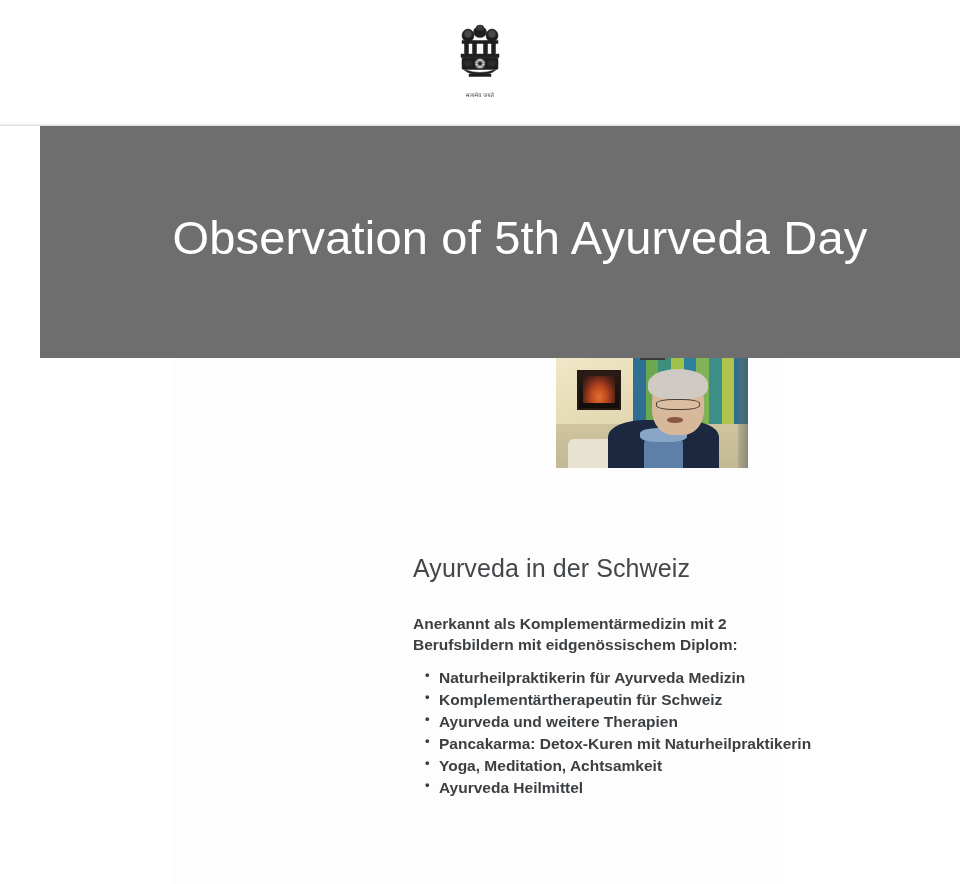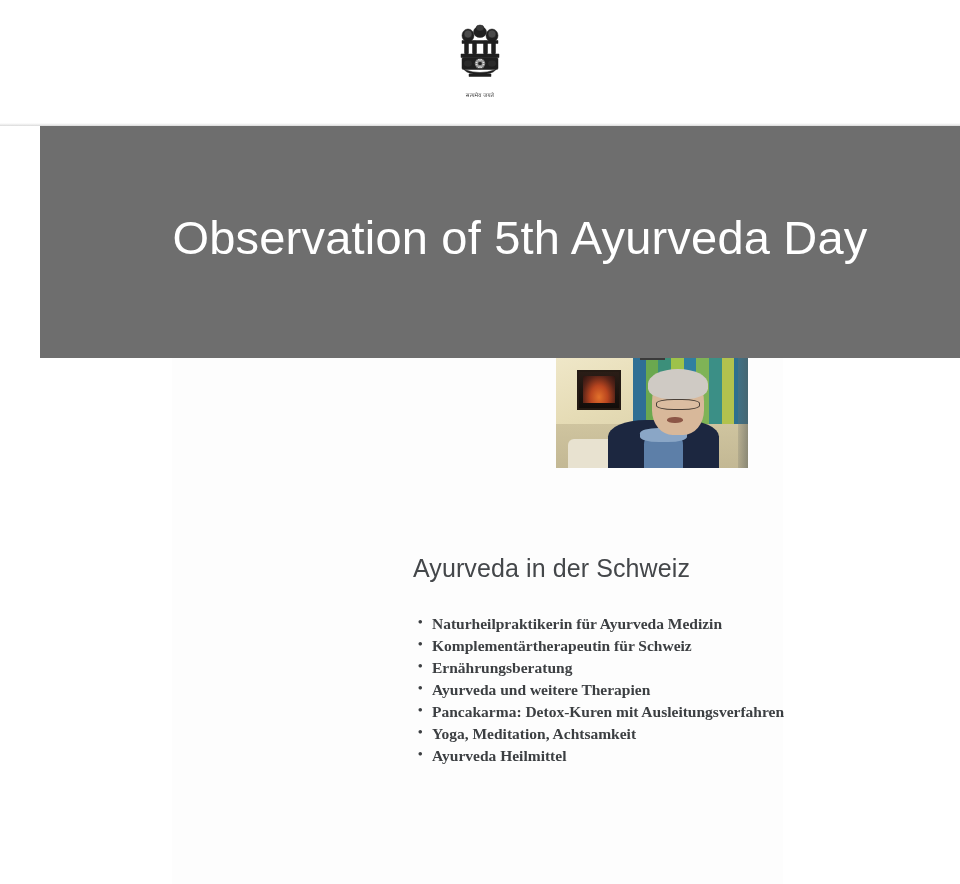"Anerkannt als Komplementärmedizin mit 2" p { html: none -> <p>Anerkannt als Komplementärmedizin mit 2 Berufsbildern mit eidgenössischem Diplom:</p> }
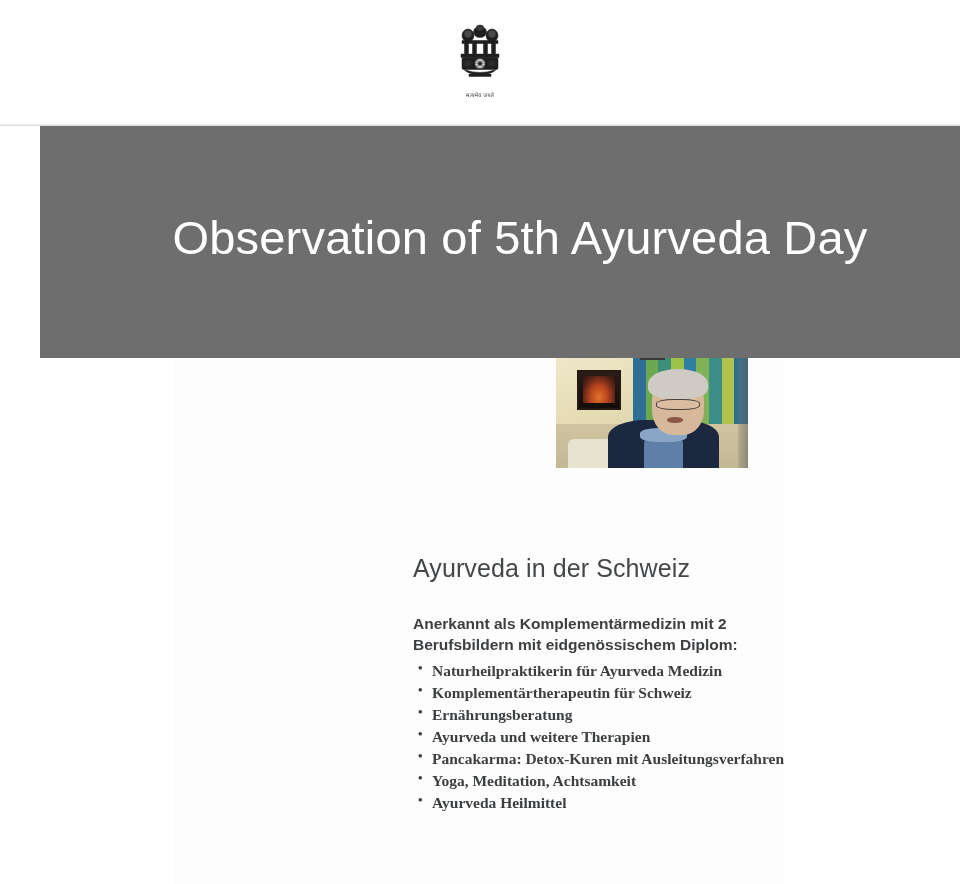"Naturheilpraktikerin für Ayurveda" #bullet-list { font-family: Liberation Serif, serif -> none; margin: 4px -> 11px }
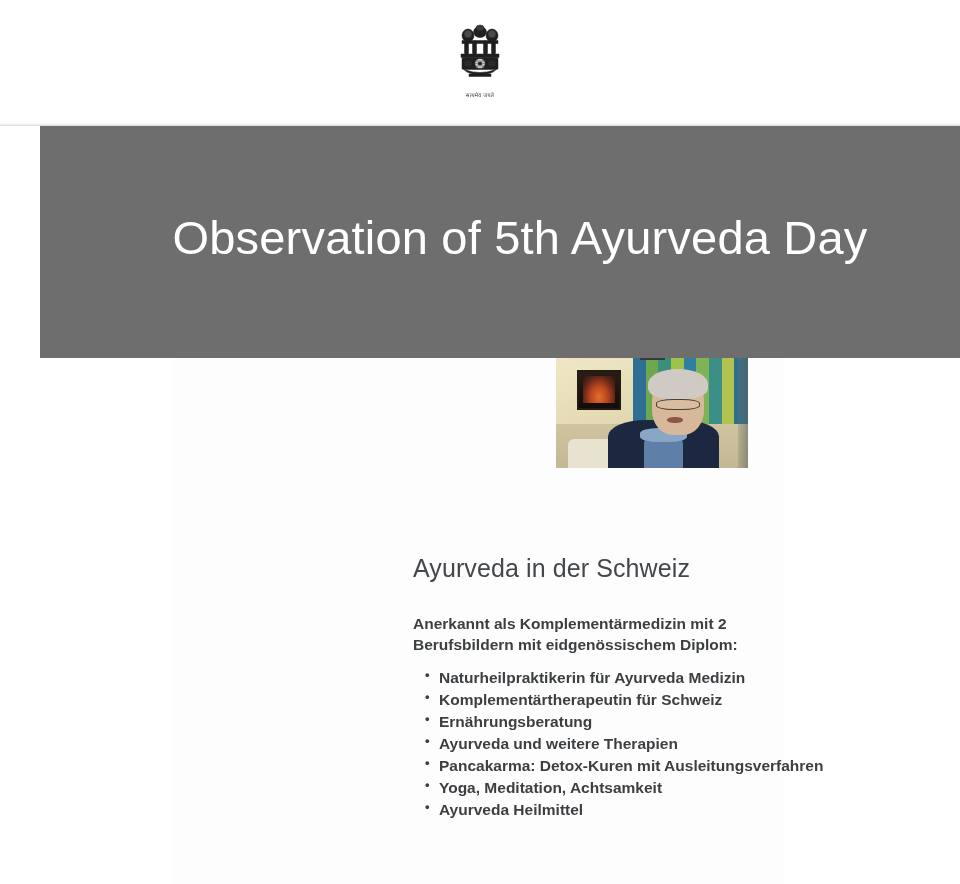"Ernährungsberatung" li { html: <li>Ernährungsberatung</li> -> none }
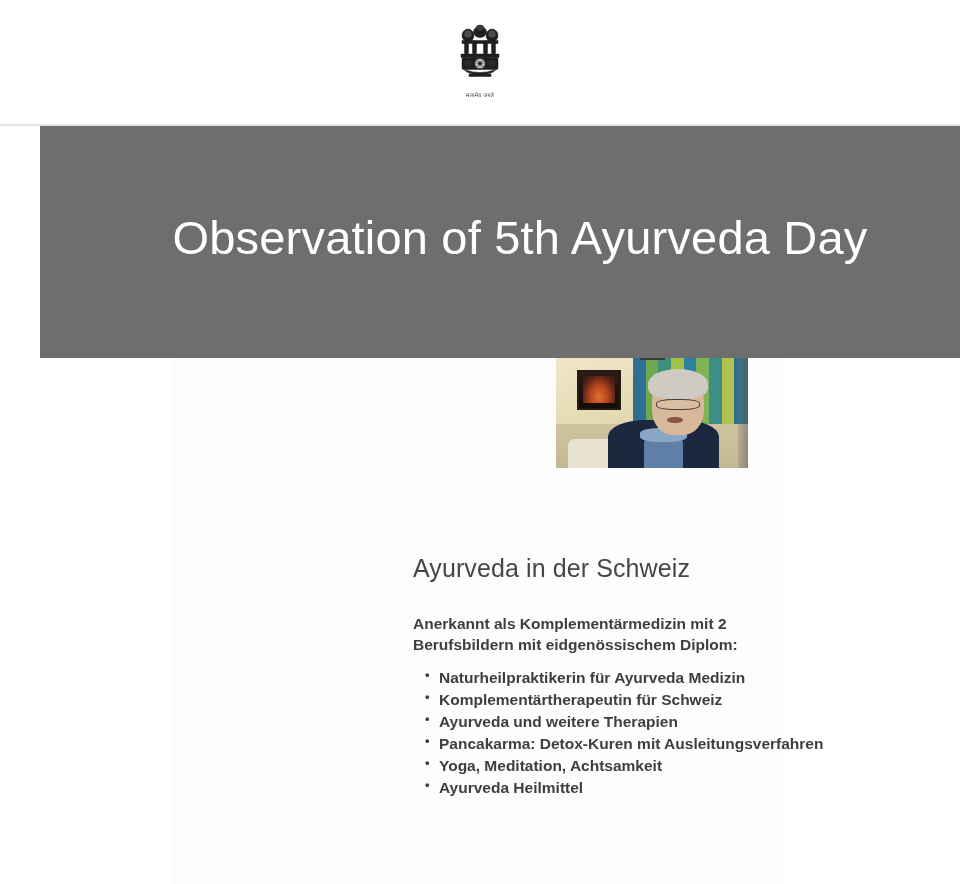"Pancakarma: Detox-Kuren mit" li { text: Ausleitungsverfahren -> Naturheilpraktikerin }
